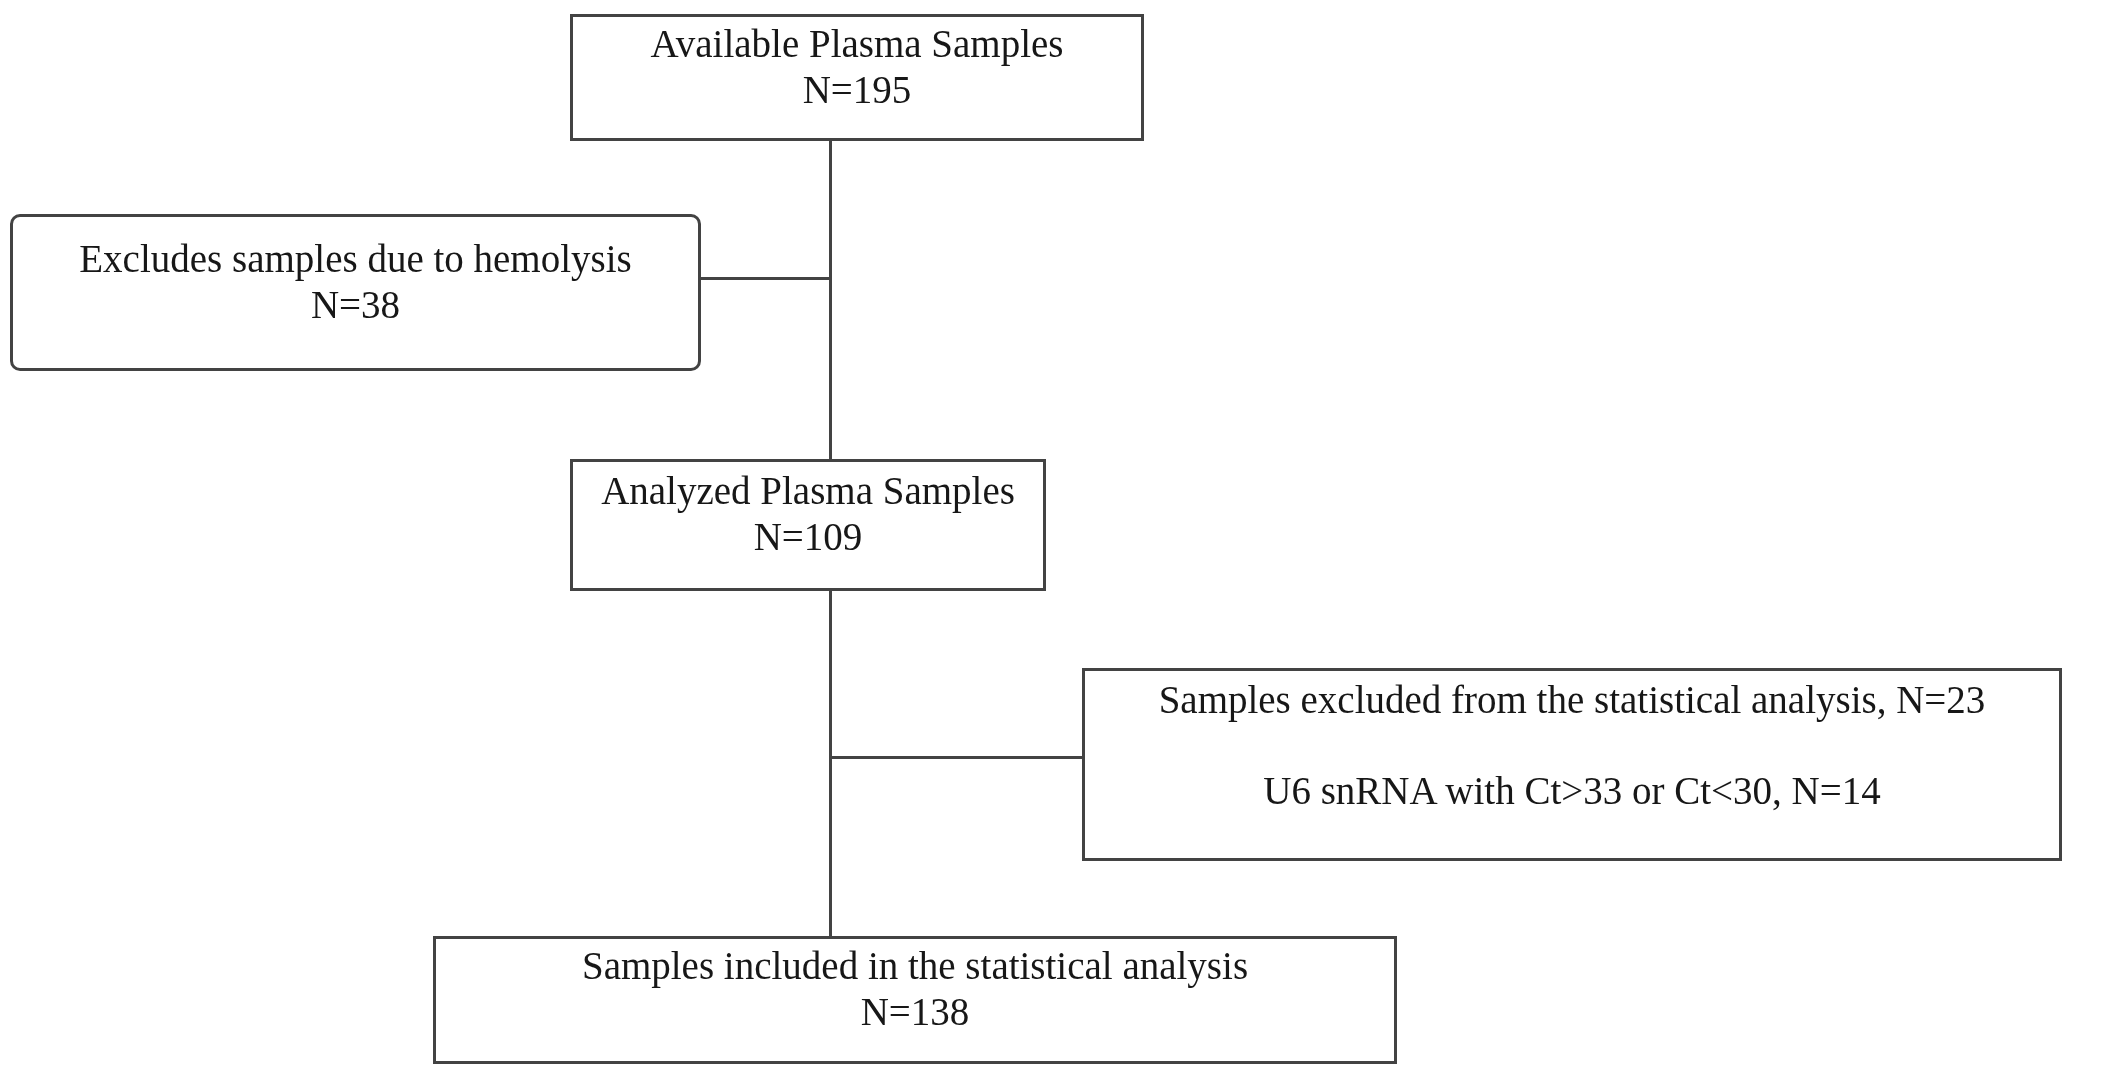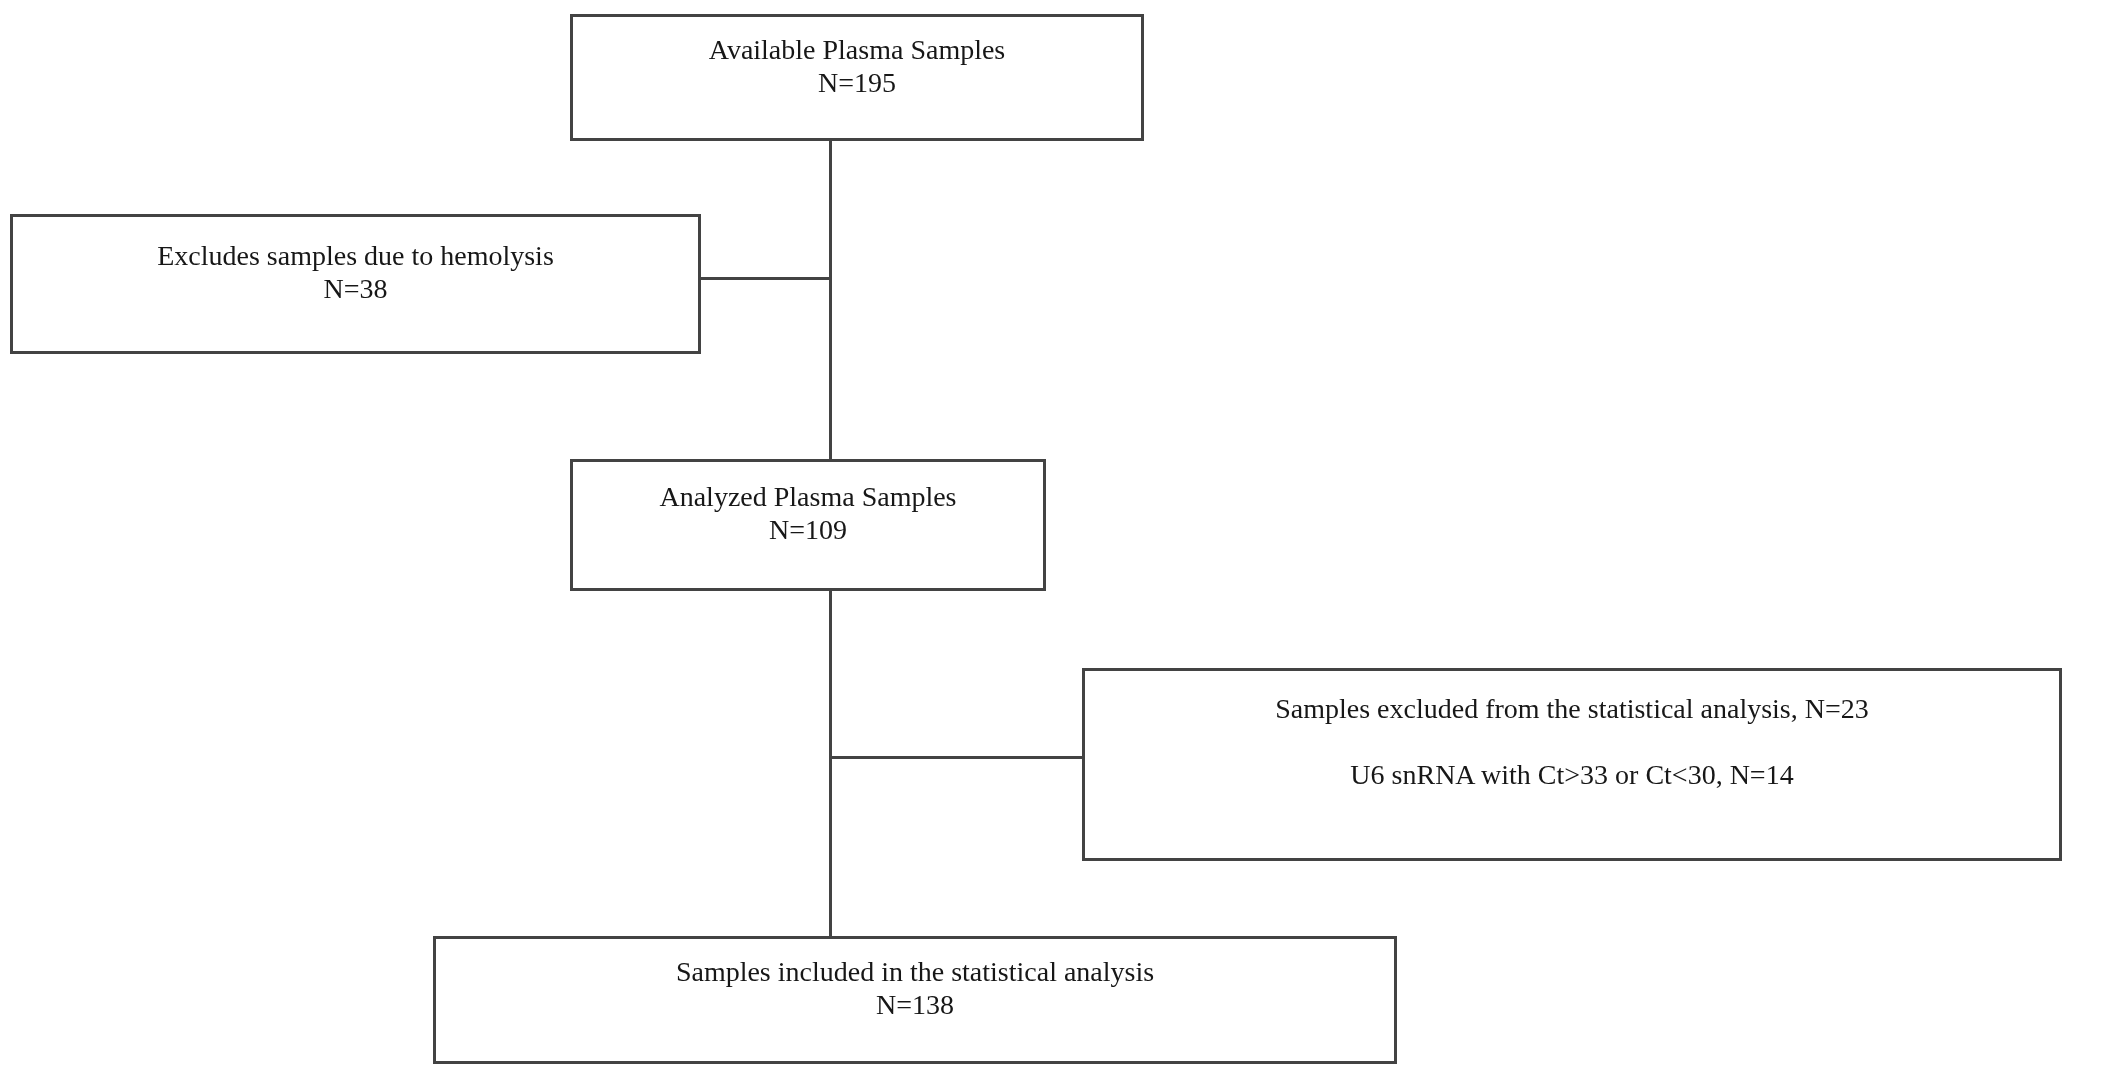"Available Plasma Samples" .node { font-size: 28px -> 39px }
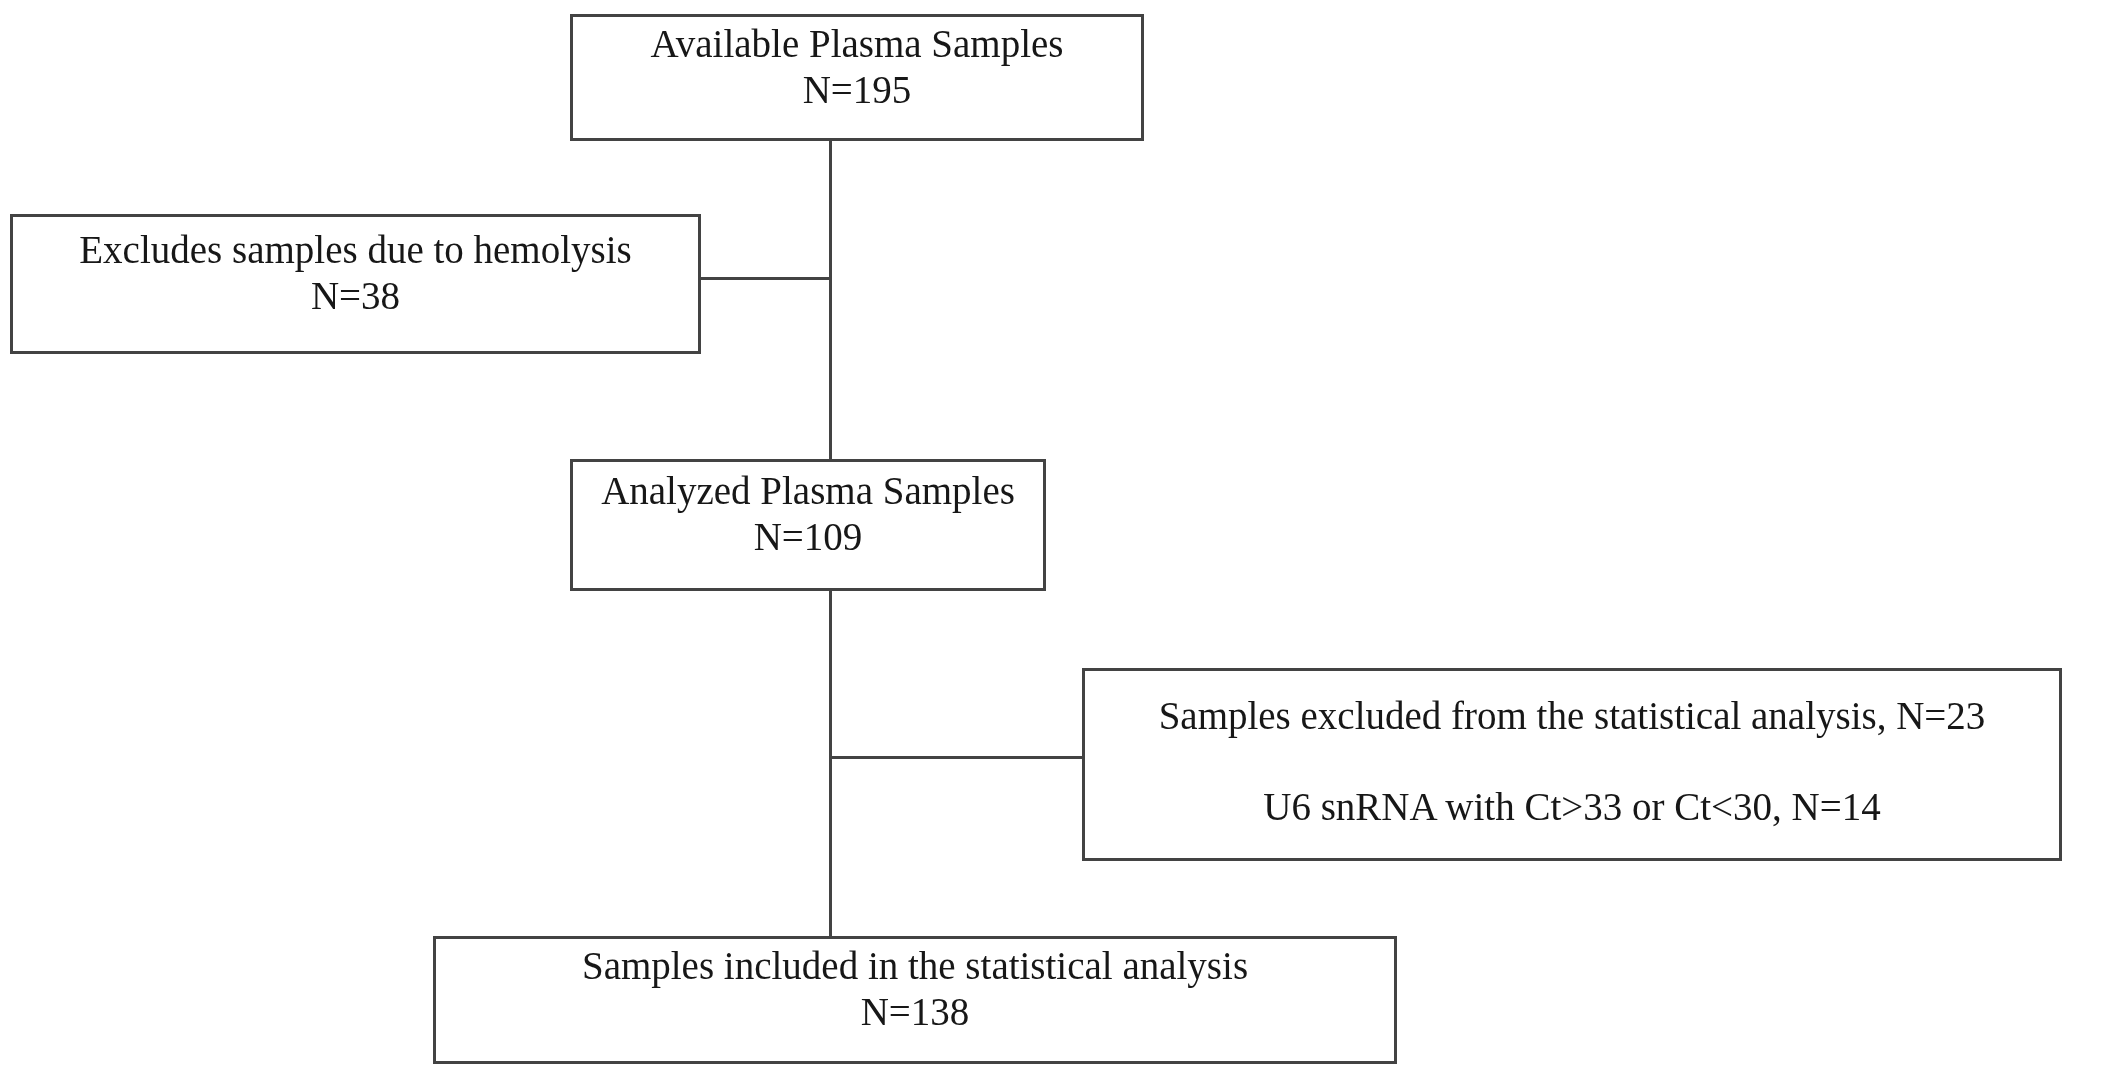"Excludes samples due to hemolysis" #node-hemolysis { border-radius: none -> 10px; height: 140px -> 157px }
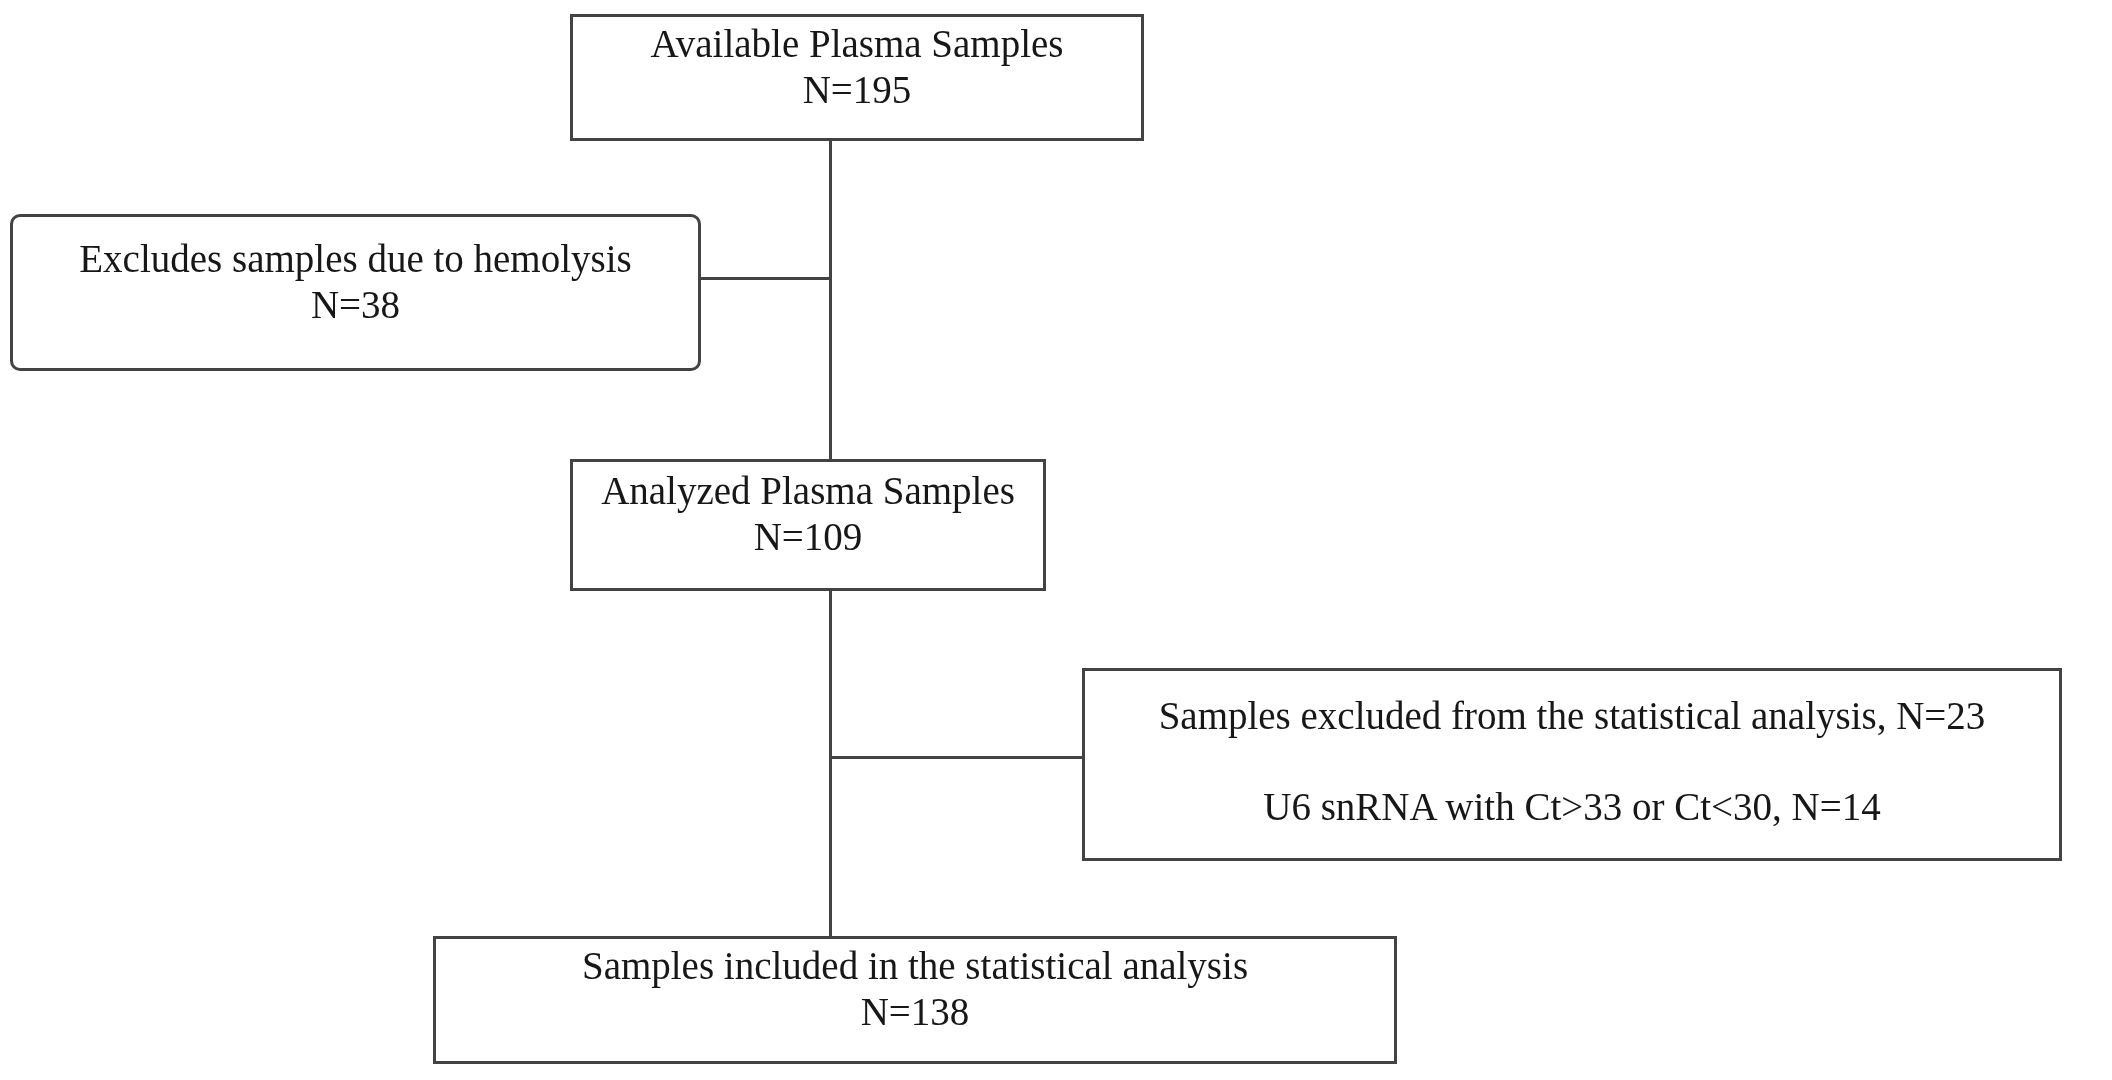"Samples excluded from the statistical" .node.top-aligned { padding-top: 22px -> 6px }
